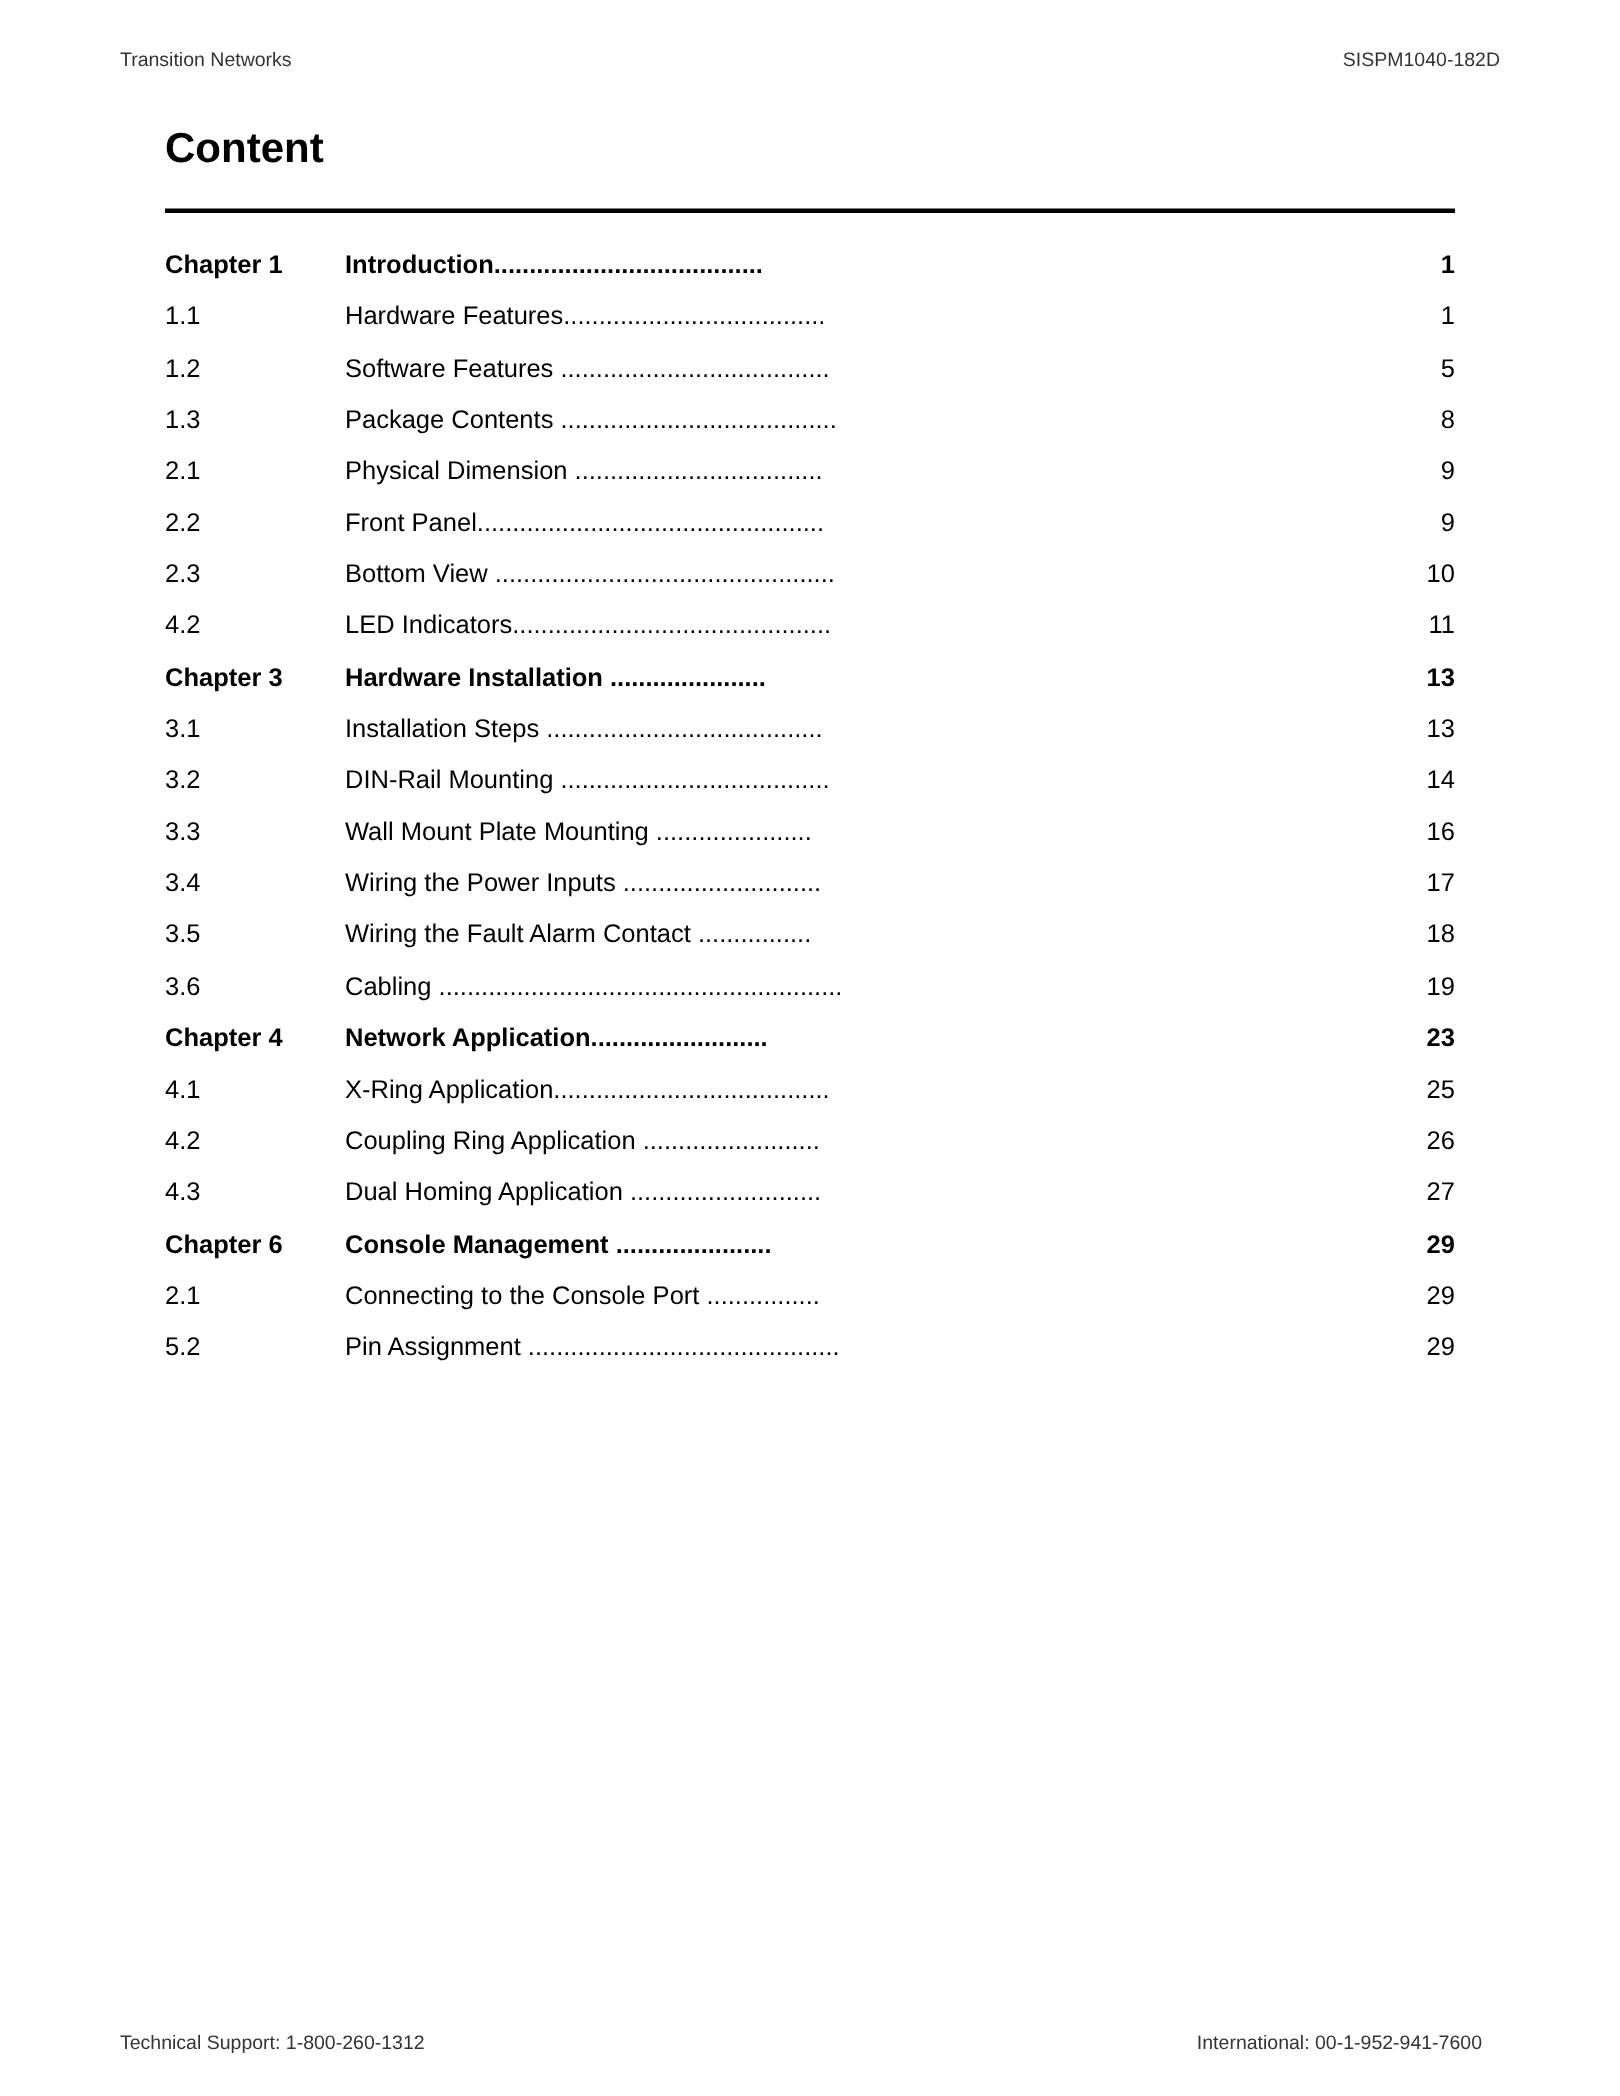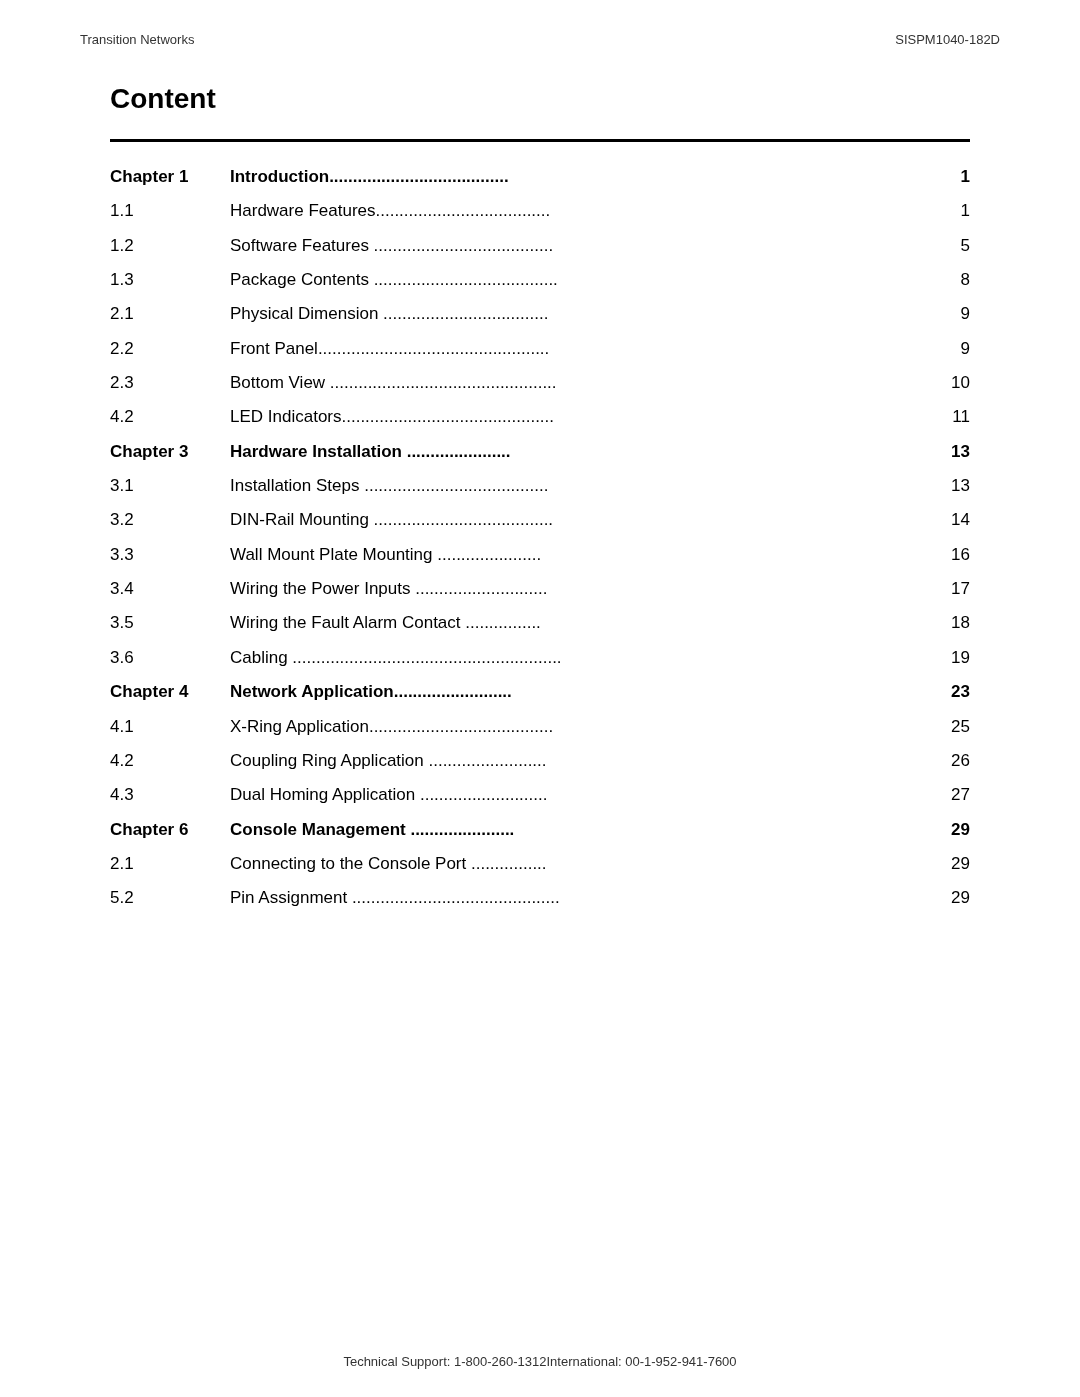"Technical Support: 1-800-260-1312" .page-footer { justify-content: center -> space-between; right: 0 -> 12px }
